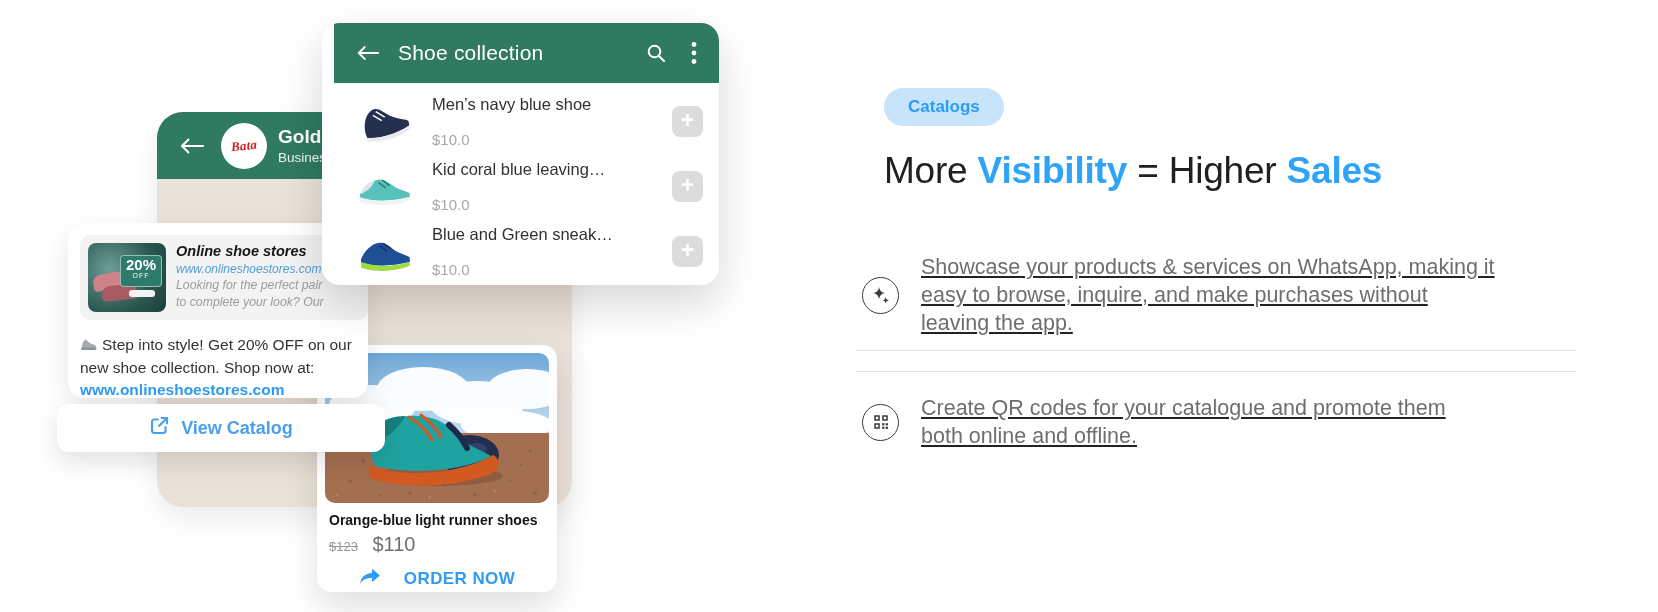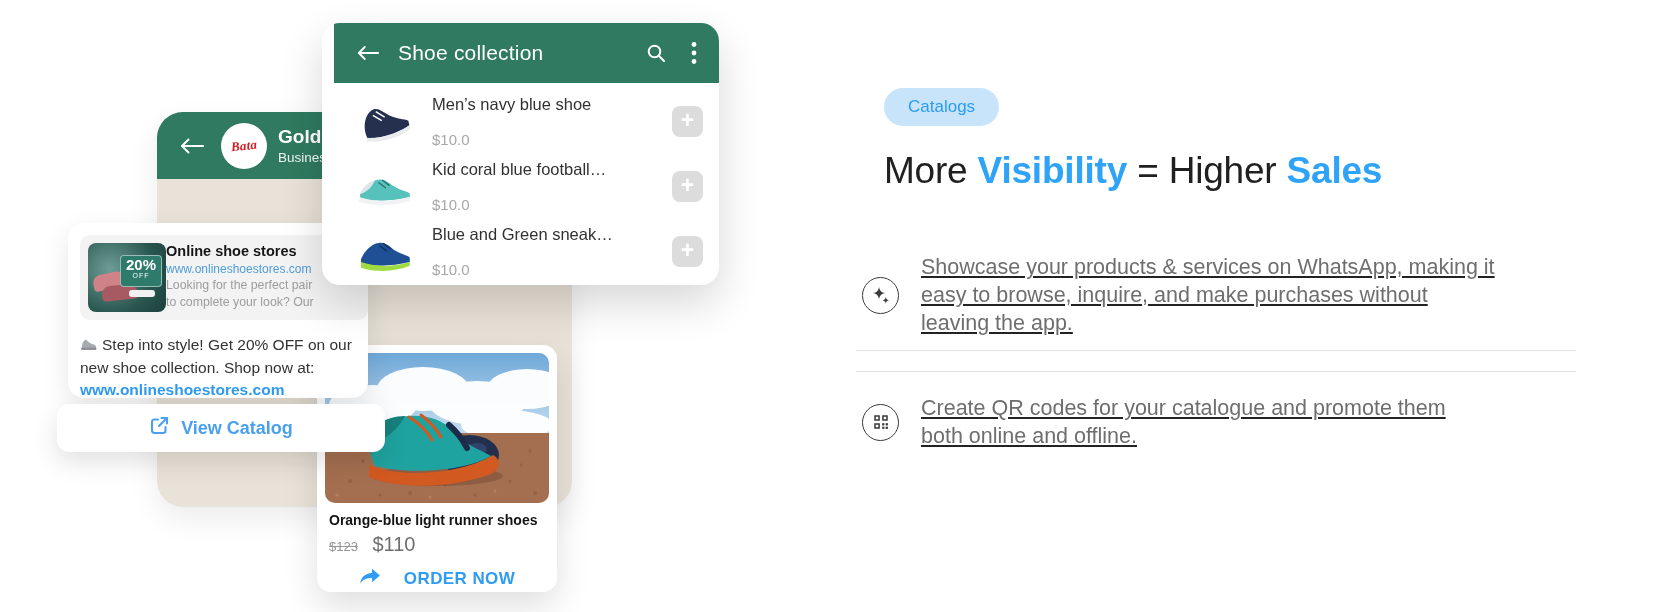"Catalogs" .badge { font-weight: 400 -> 700 }
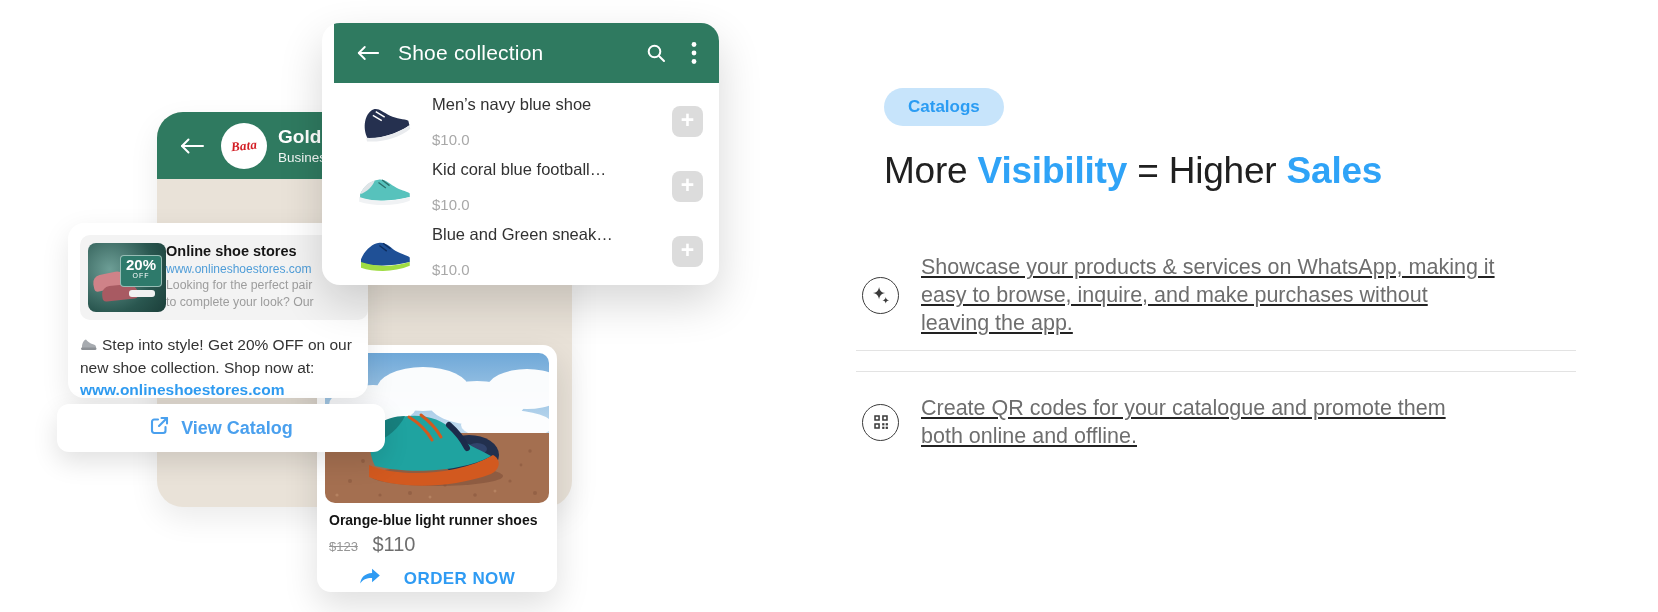"Kid coral blue football…" div.prod-name { text: football -> leaving }
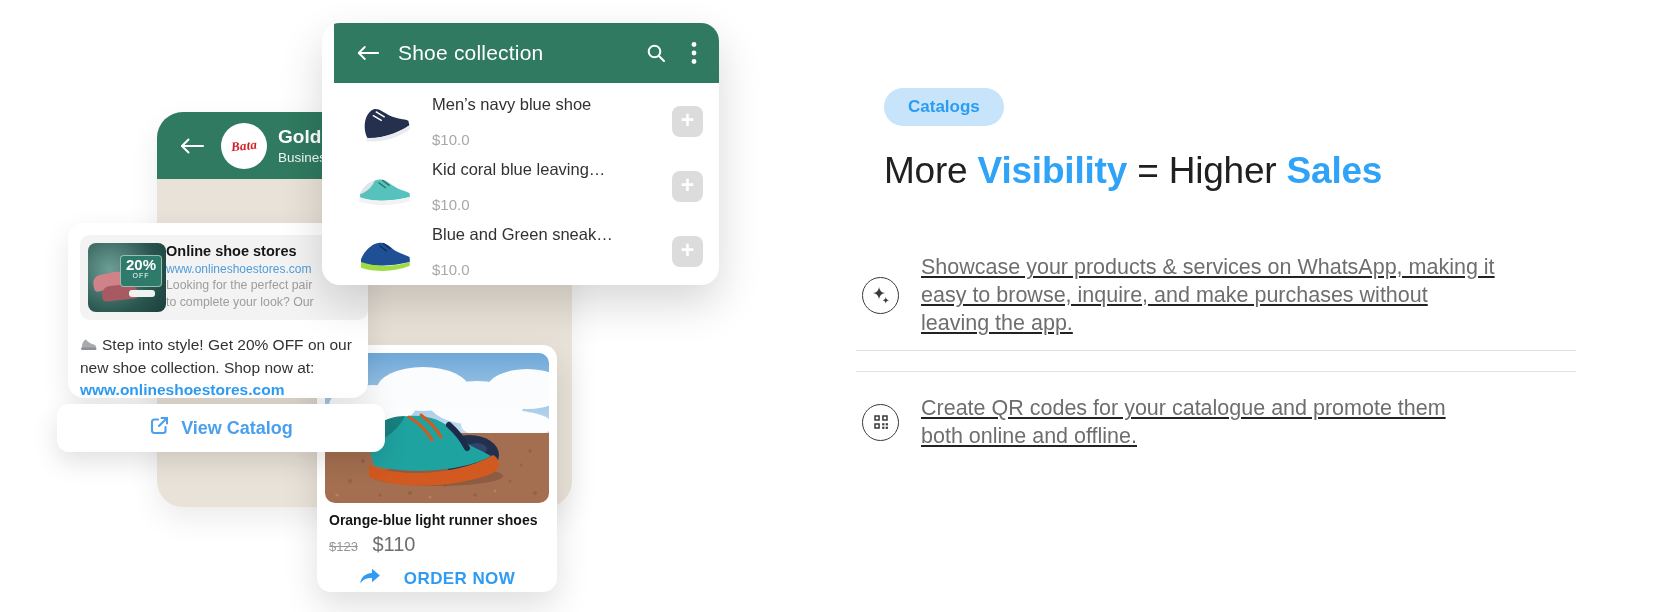"Online shoe stores" .pv-text { font-style: none -> italic; margin-left: none -> 10px }
